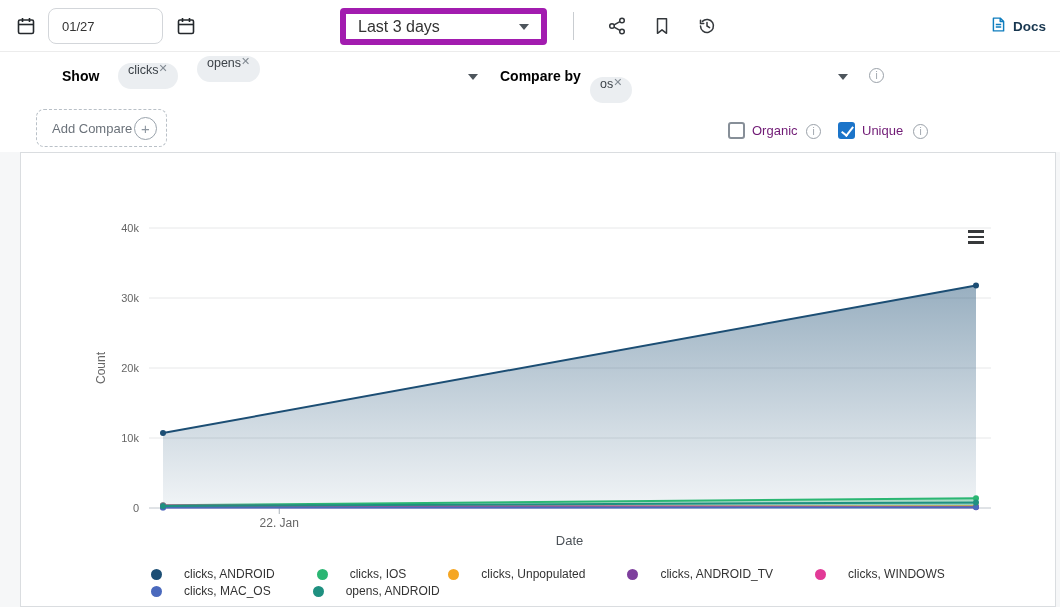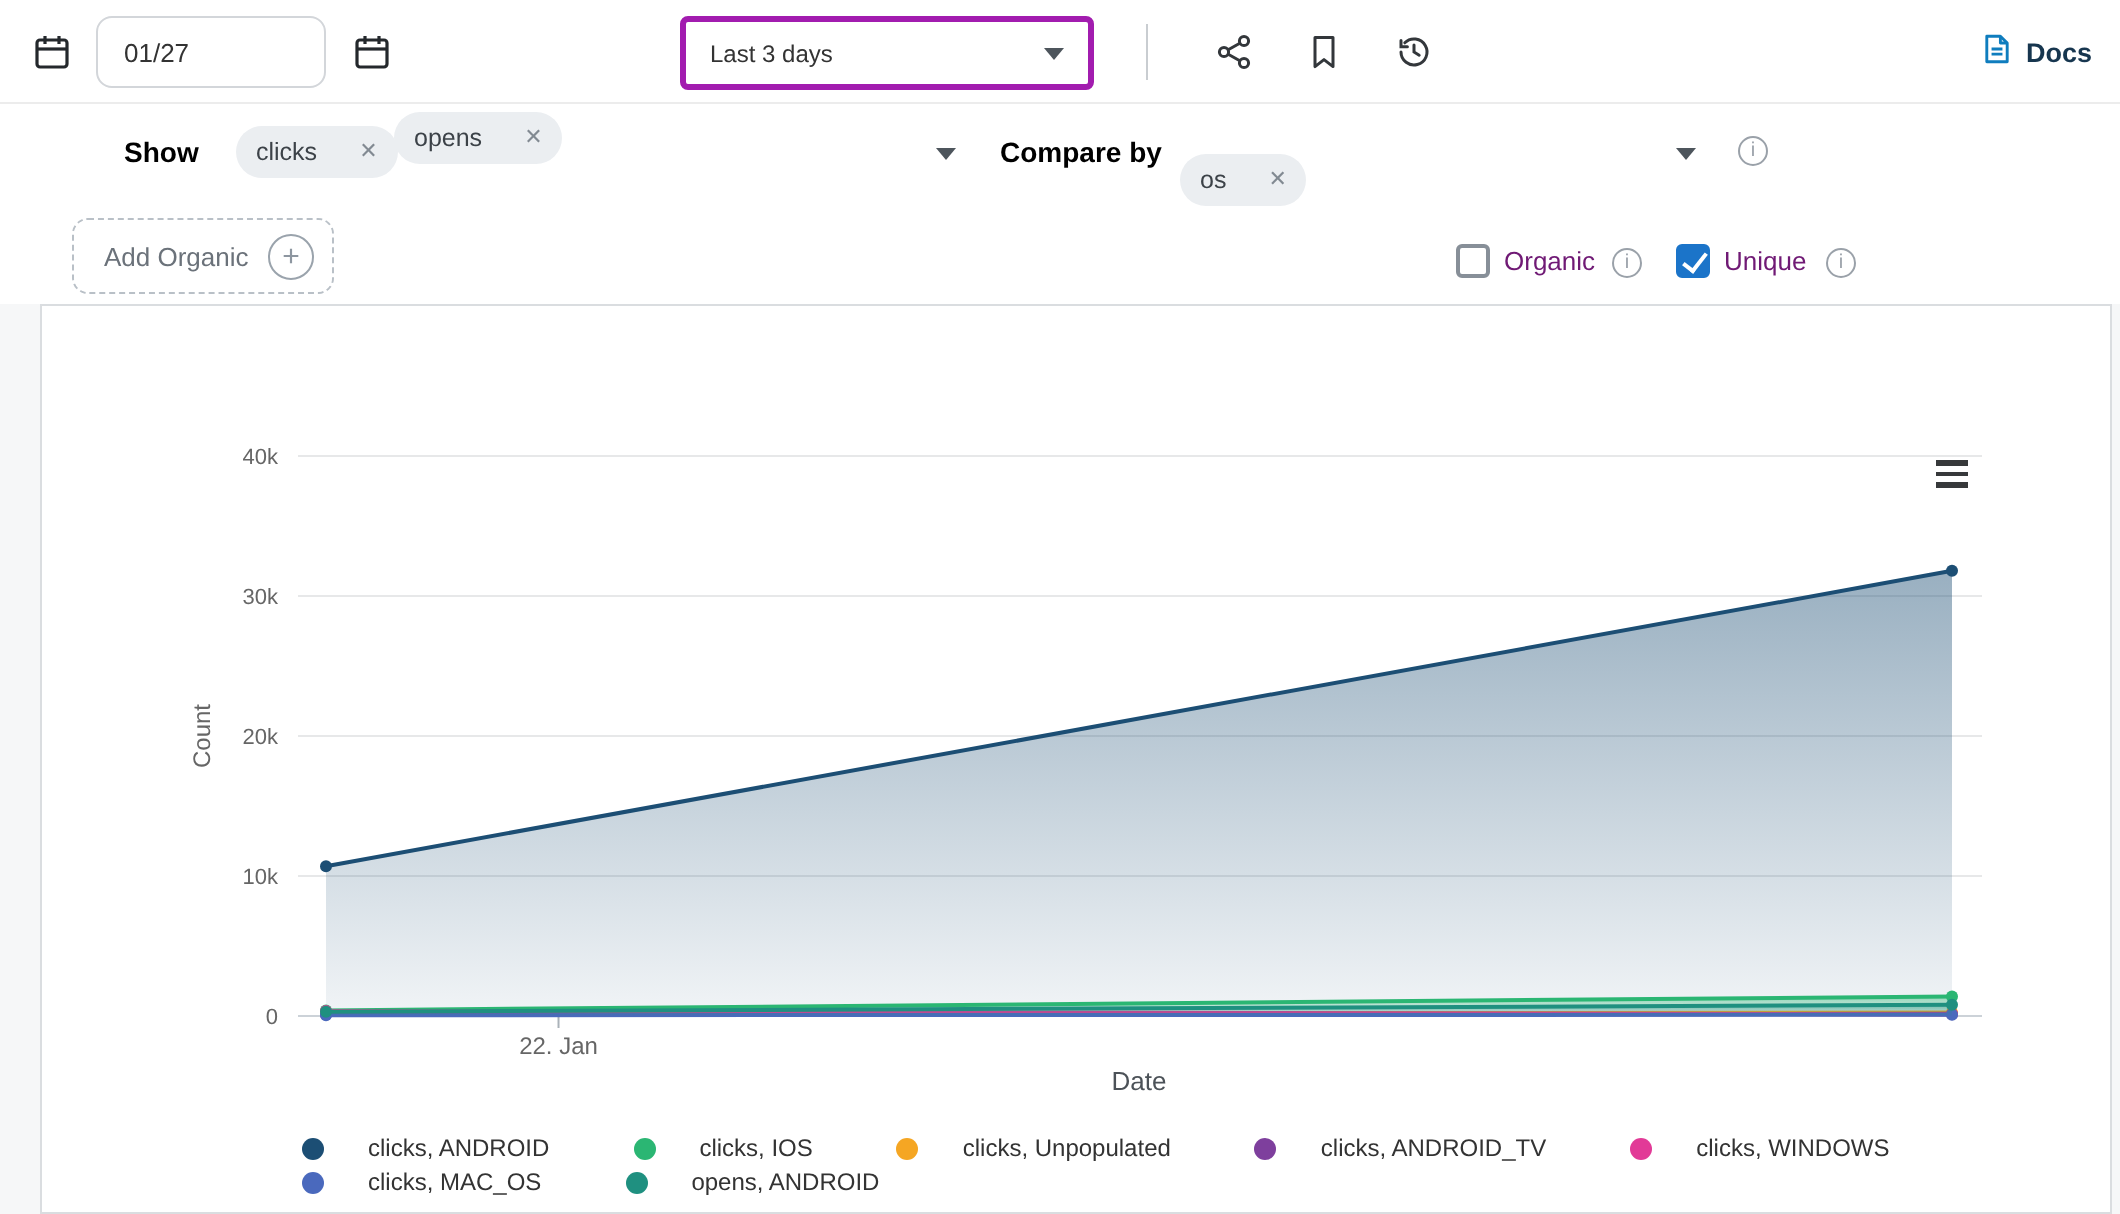"Last 3 days" .select { border: 3px solid #a21caf -> 6px solid #a21caf; font-size: 12px -> 16px }
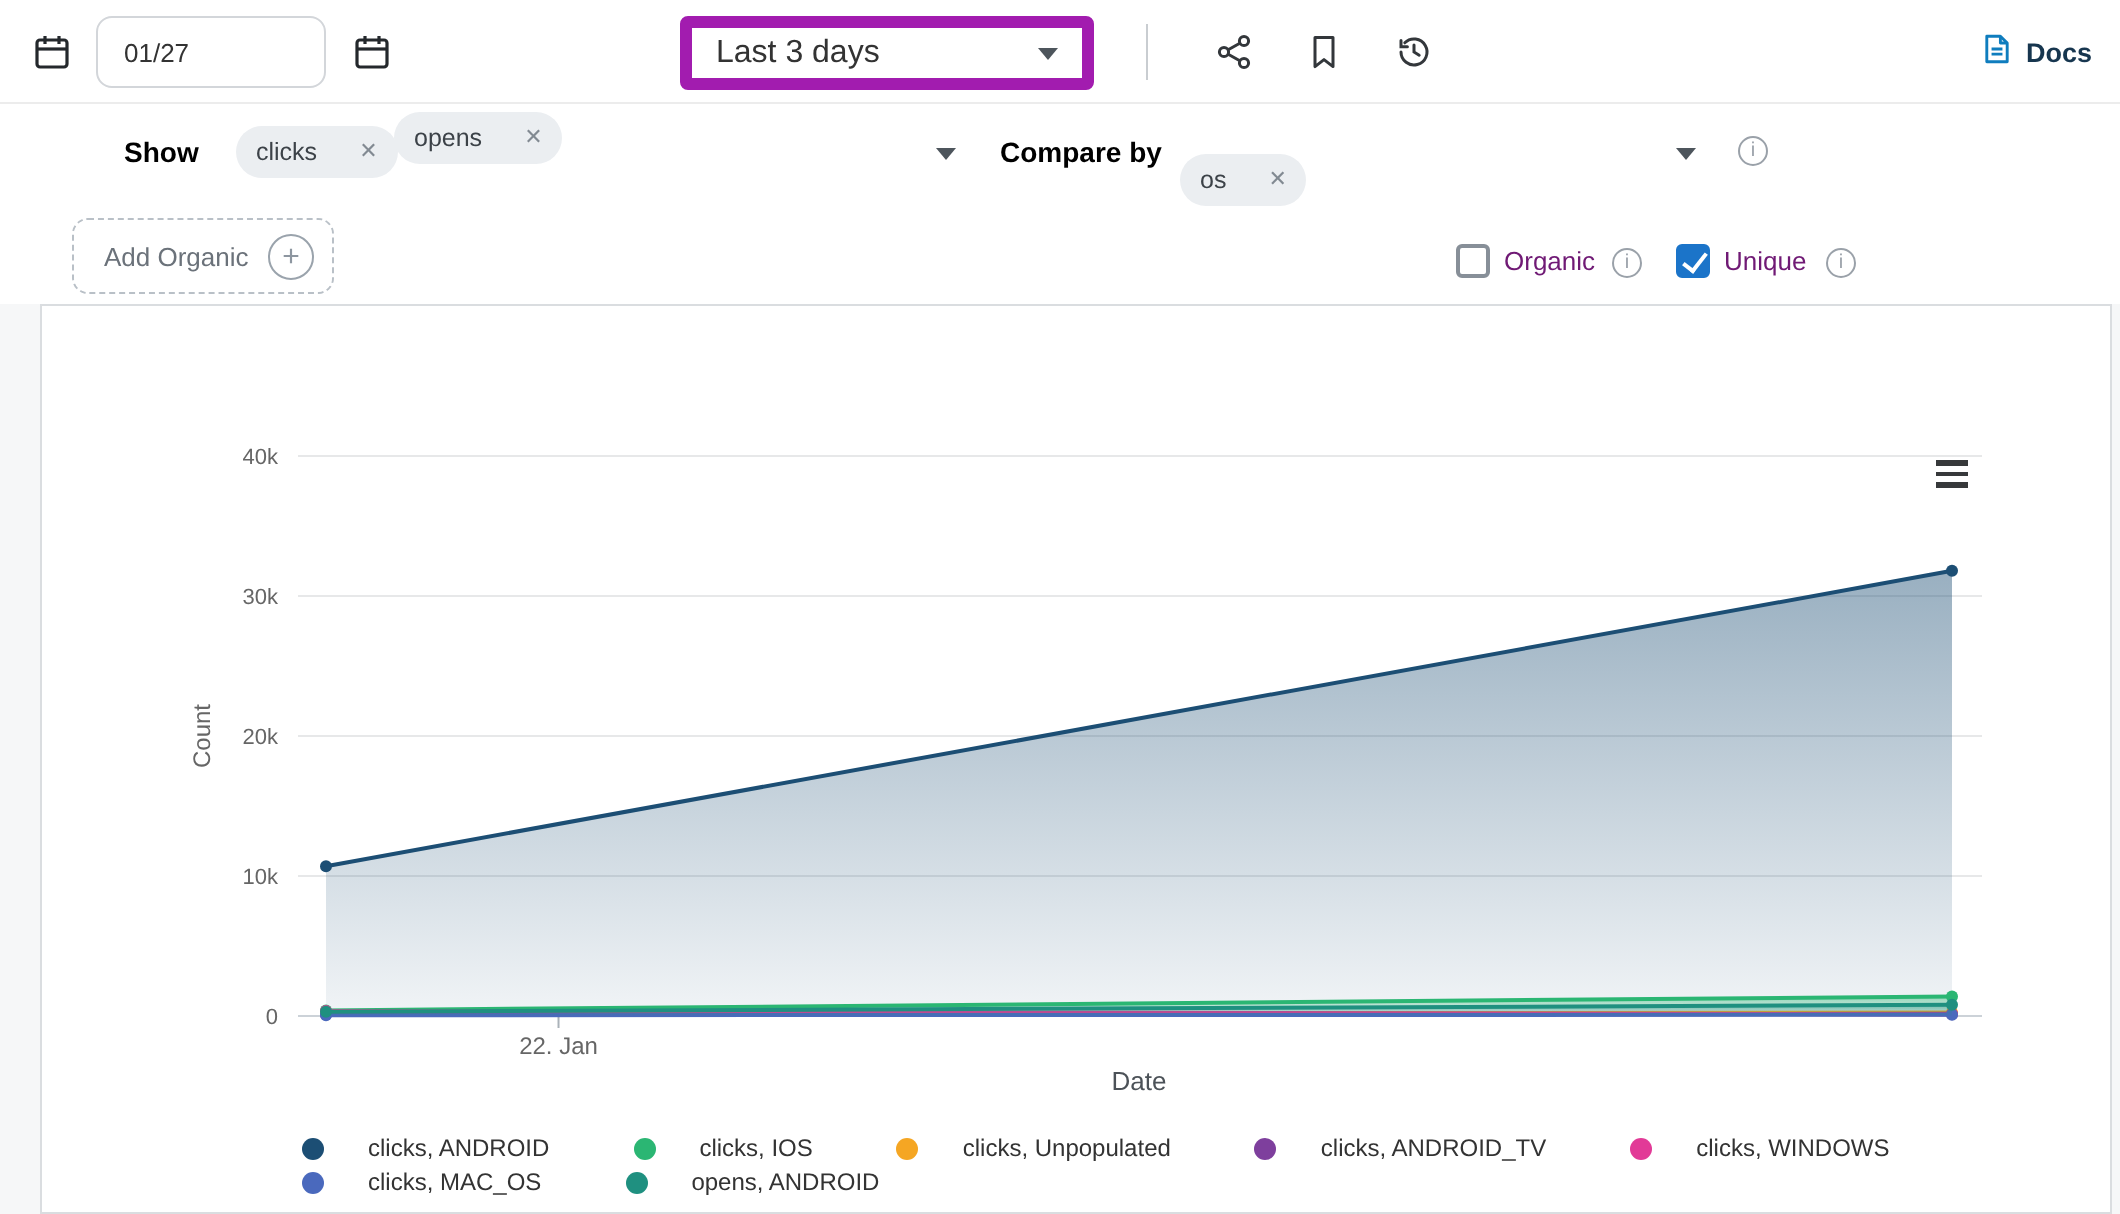"clicks" .chip { align-items: center -> none; gap: 21px -> 0 }
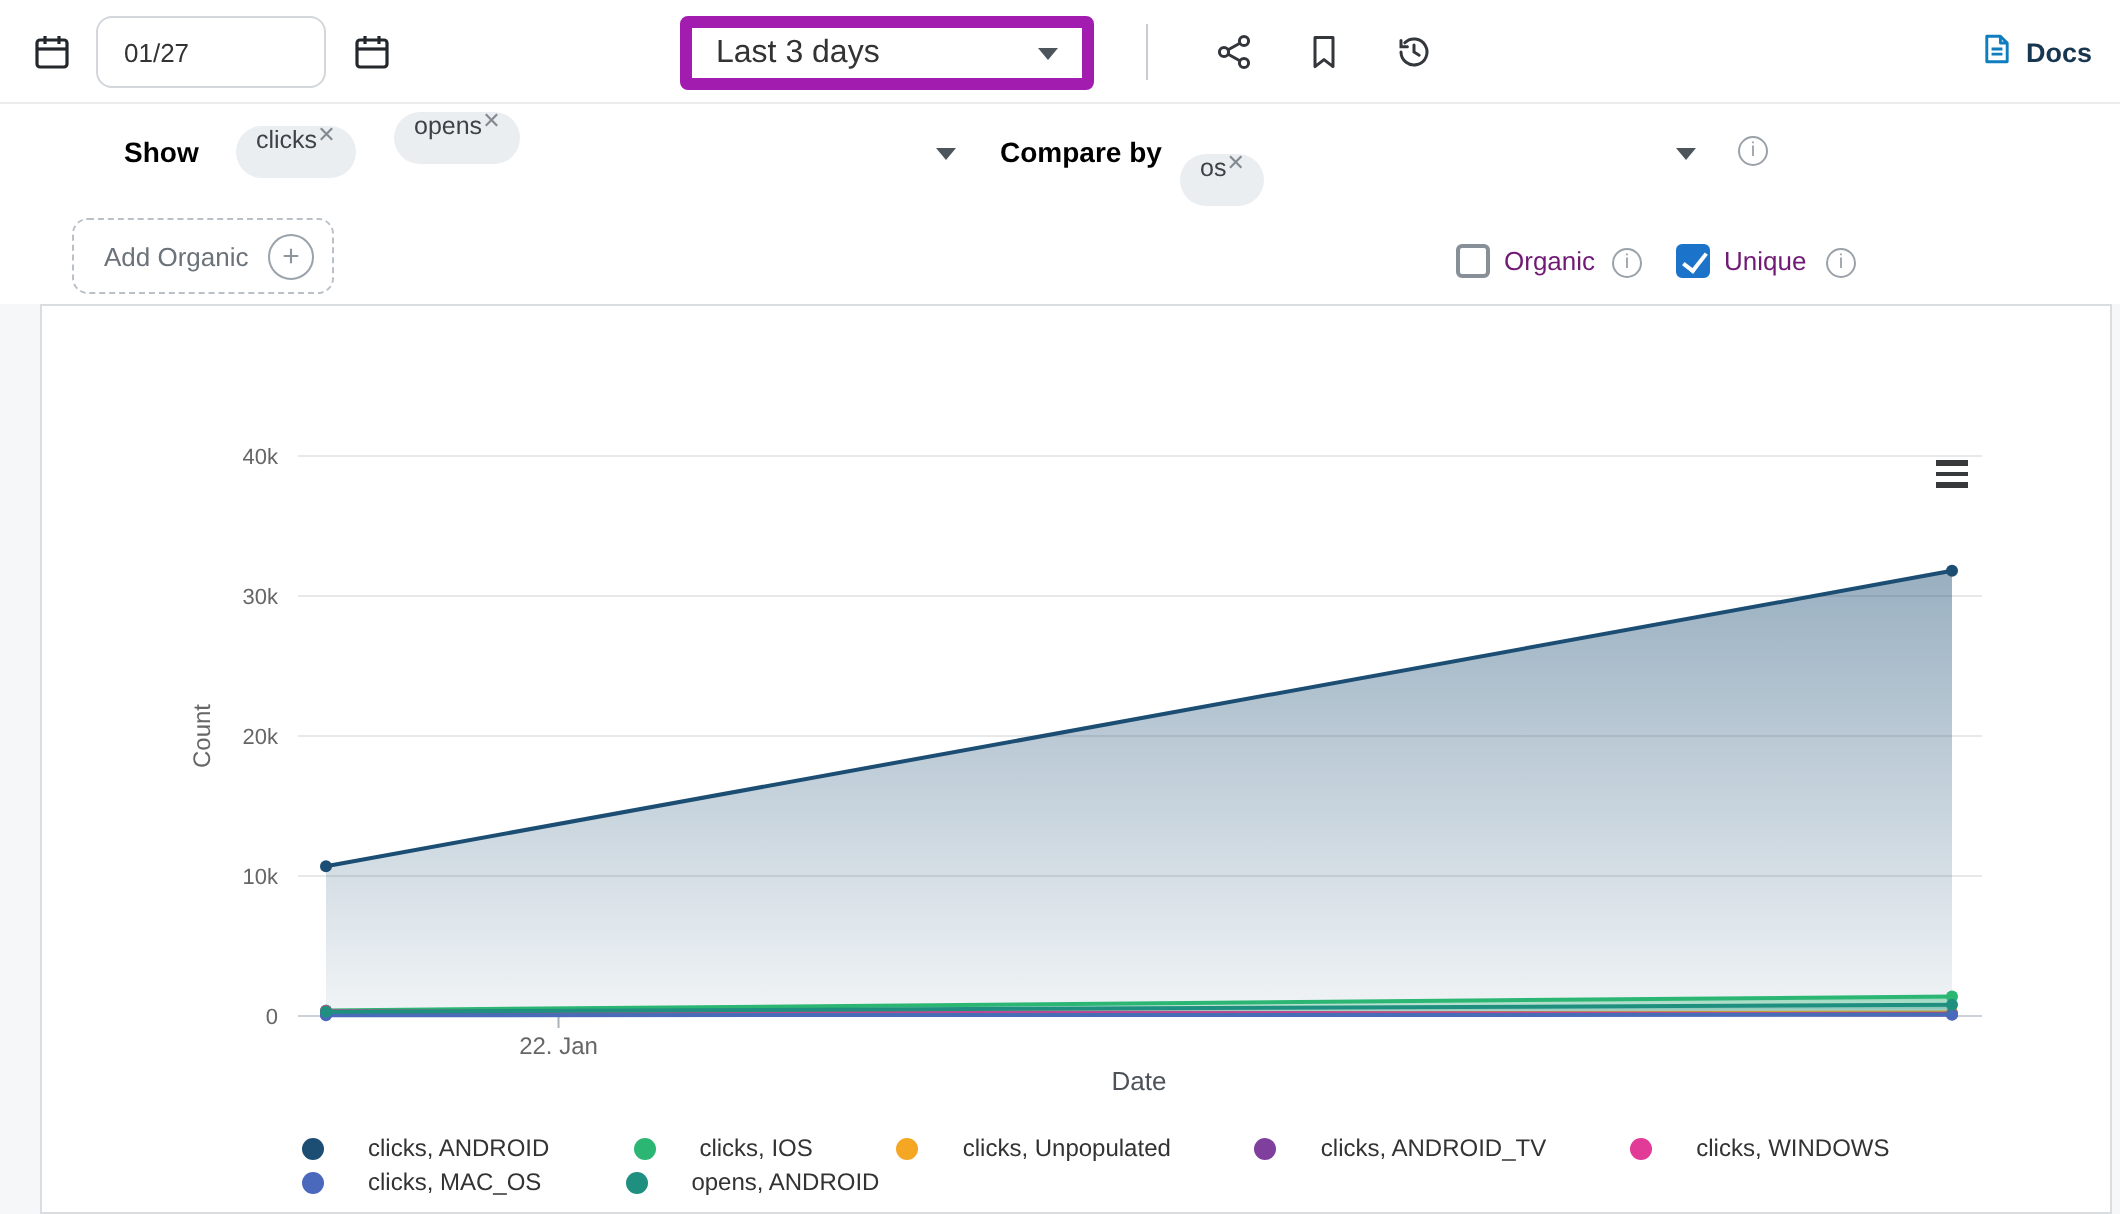"Add Organic" span { text: Organic -> Compare }
